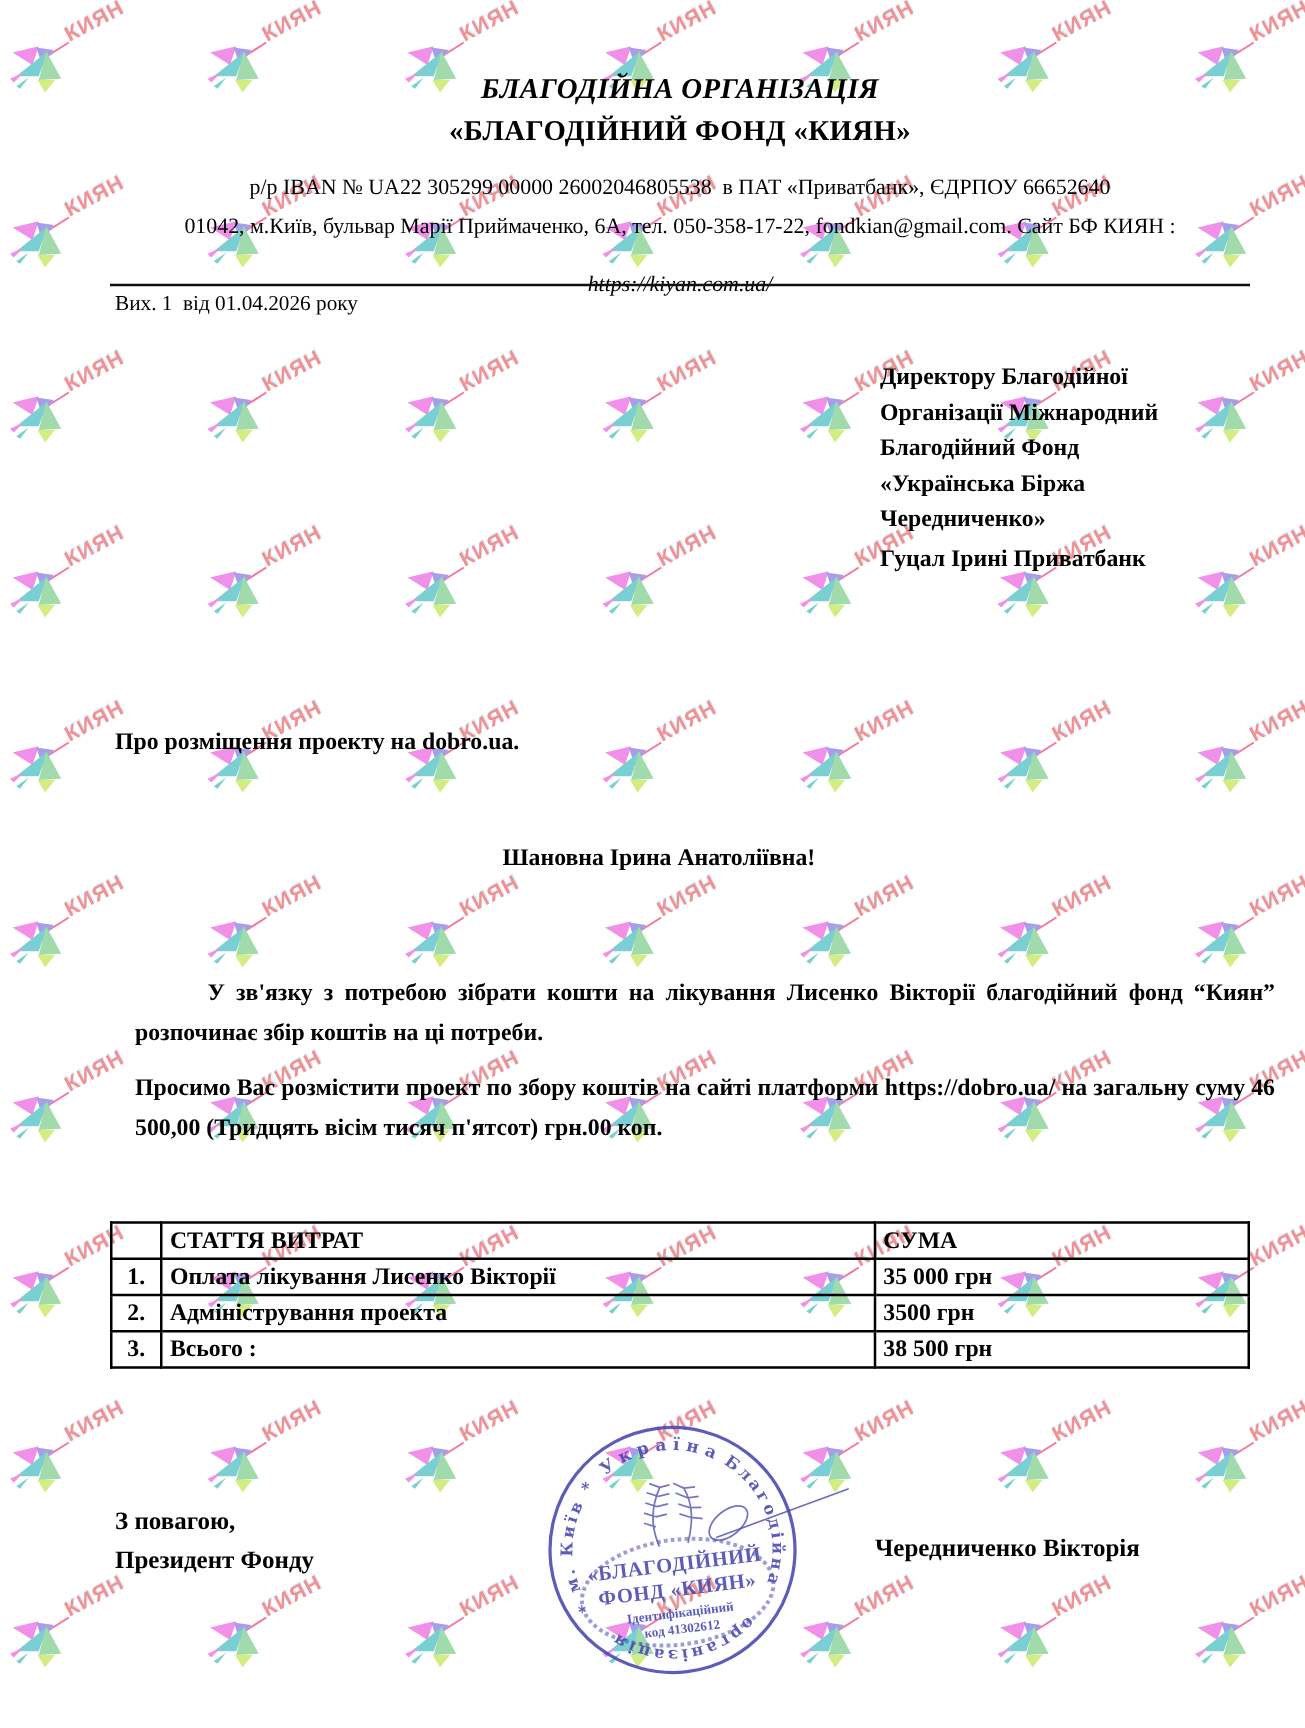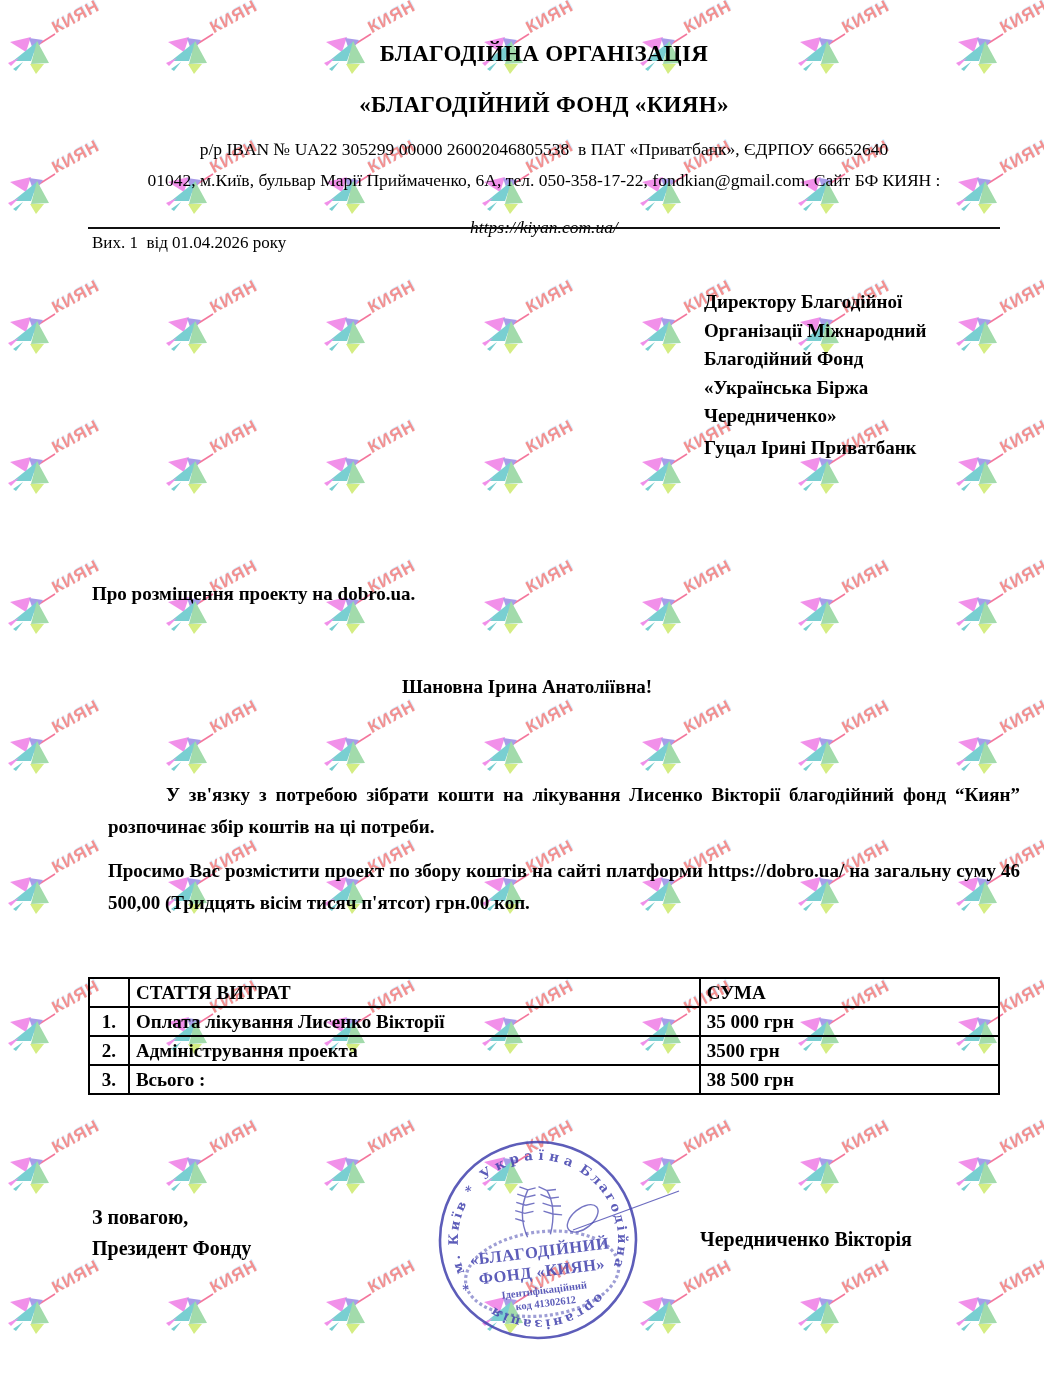"БЛАГОДІЙНА ОРГАНІЗАЦІЯ" div.abs { font-style: none -> italic; top: 41px -> 58px }
